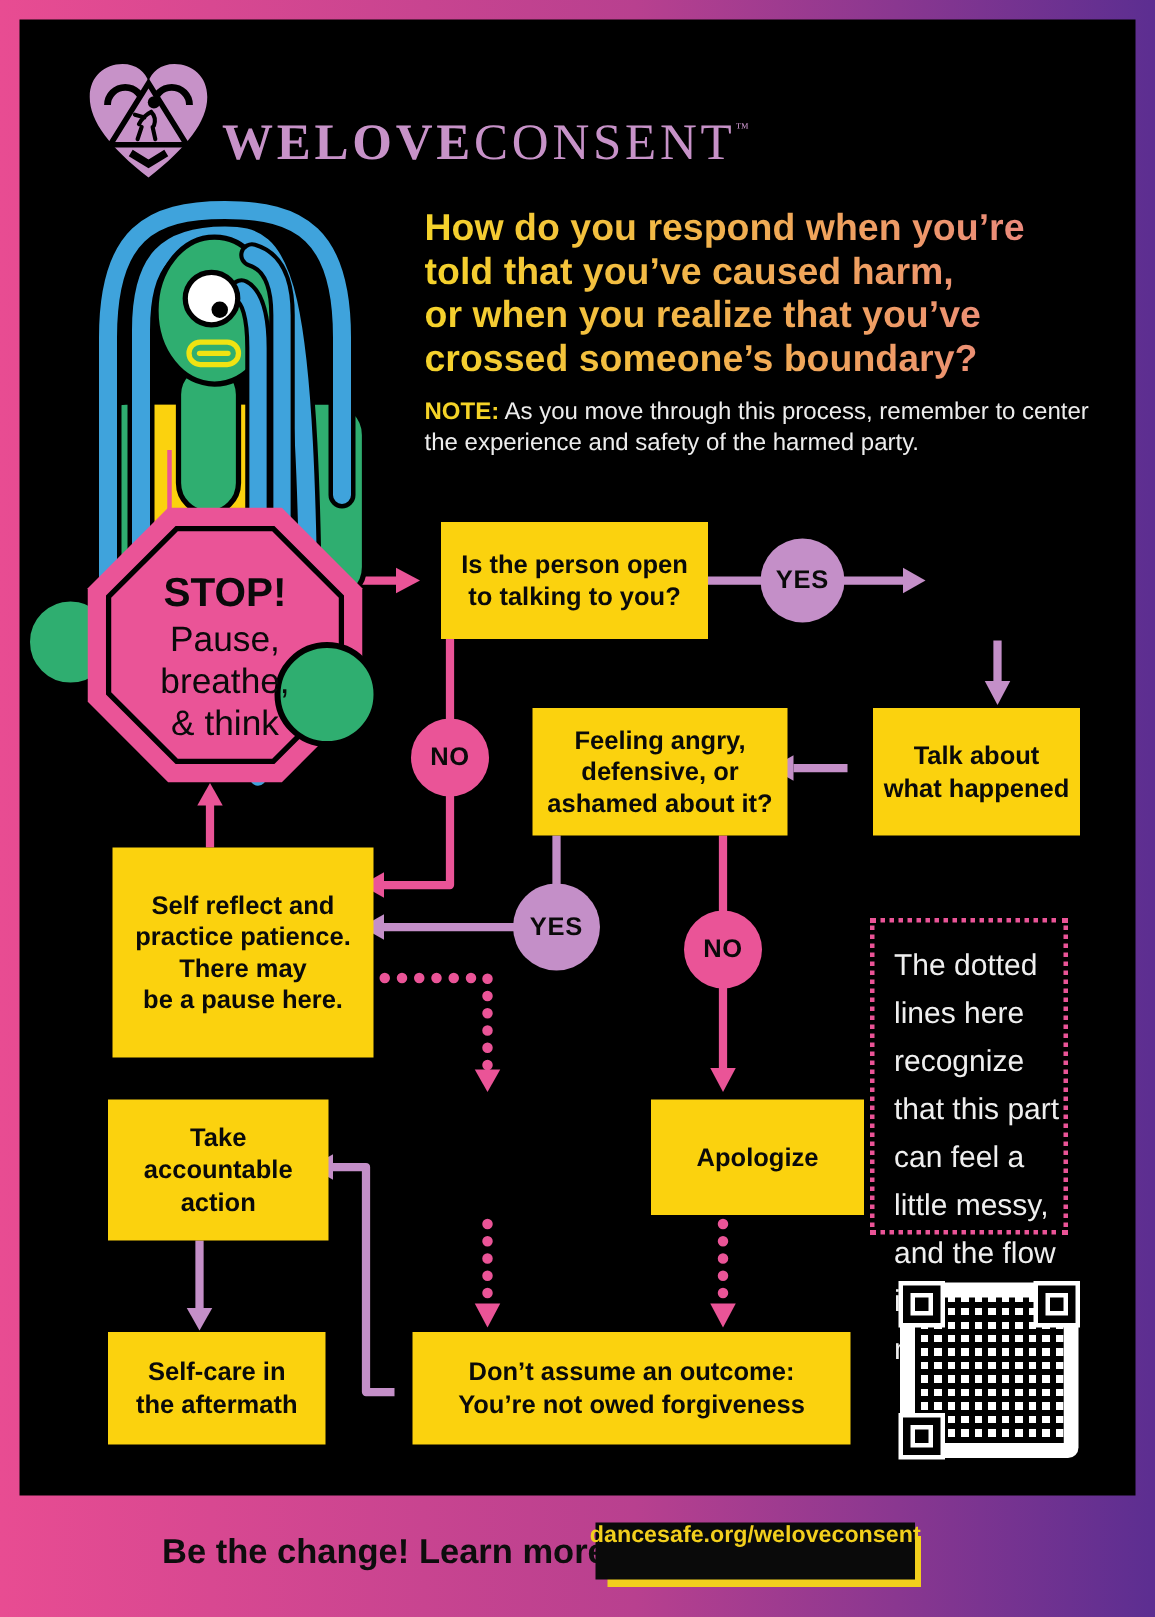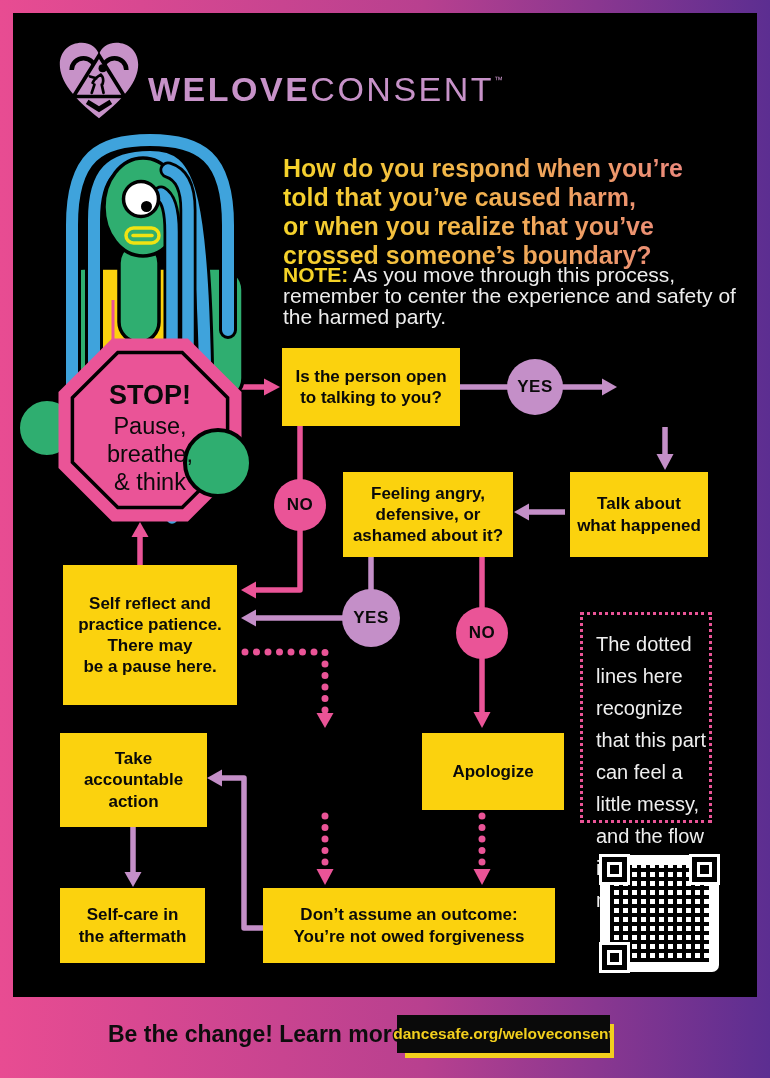"WELOVECONSENT™" .brand { font-family: none -> Liberation Serif, serif; line-height: 36px -> 46px }
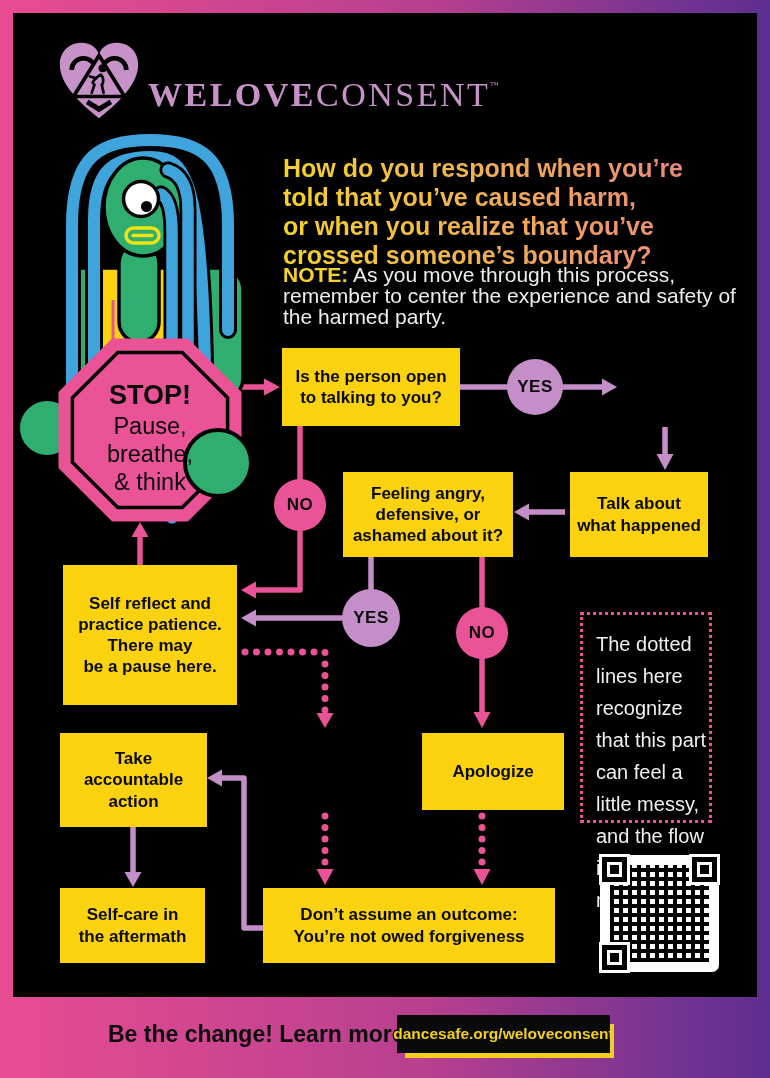"How do you respond when" .title { margin-top: 16px -> none }
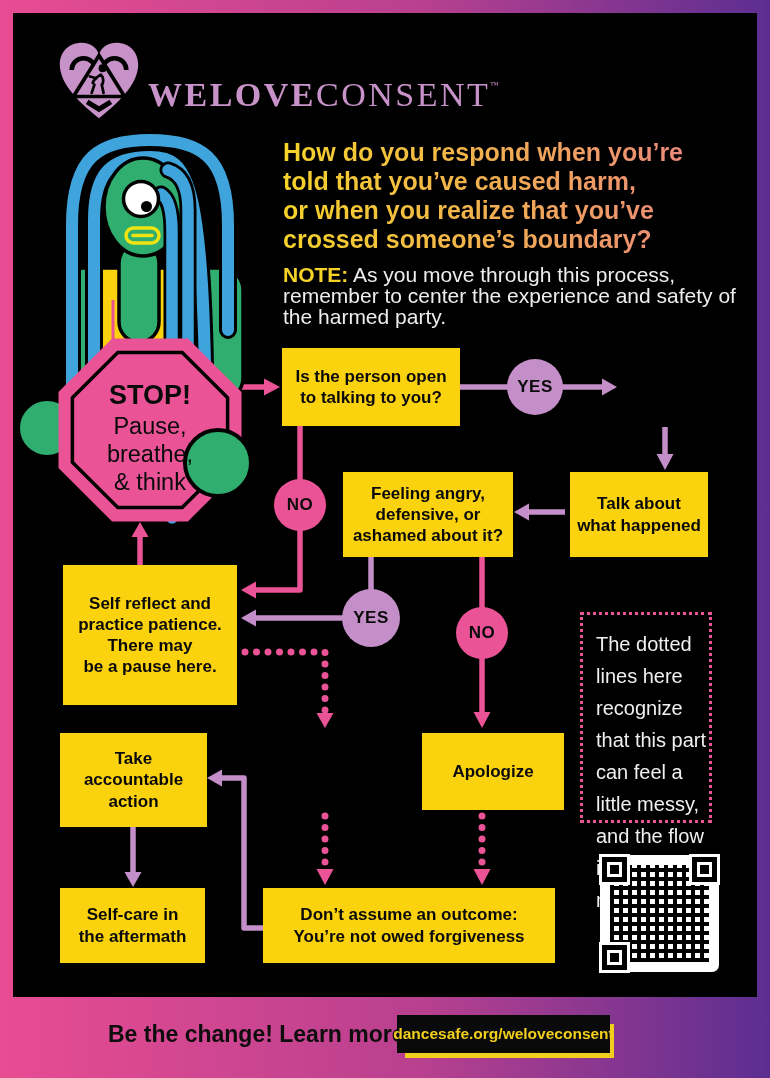"NOTE: As you move through" .note { font-size: 21px -> 16px }
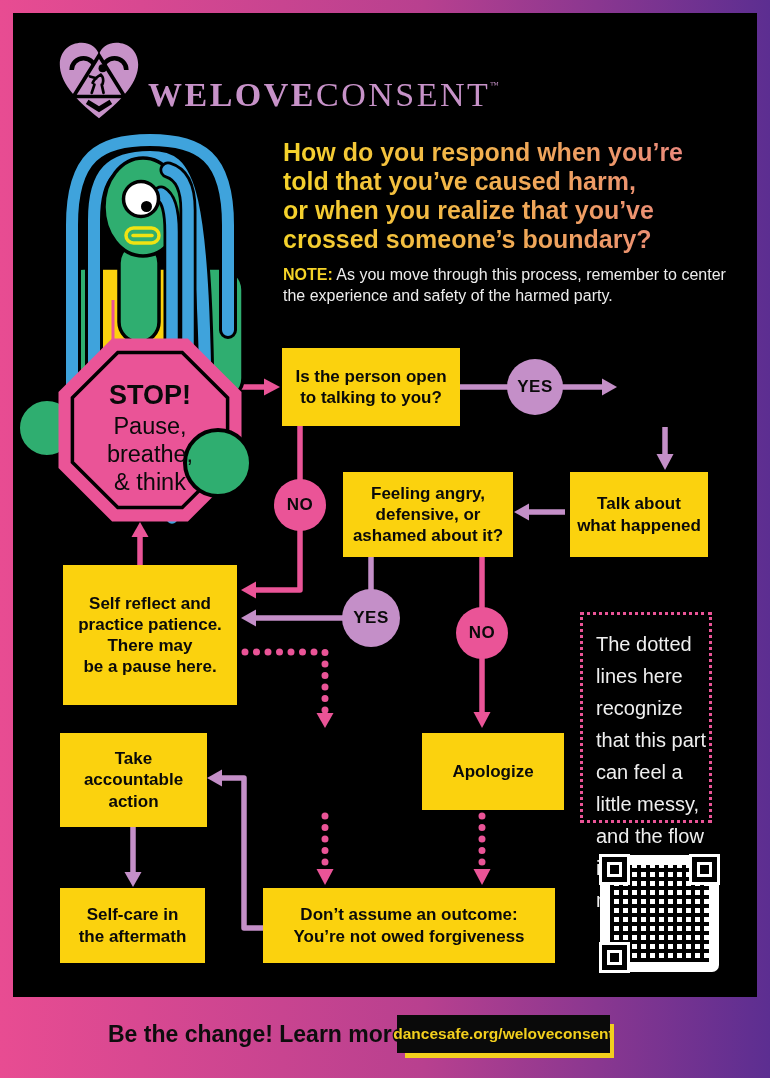"Is the person open" .fbox { margin-left: none -> 12px }
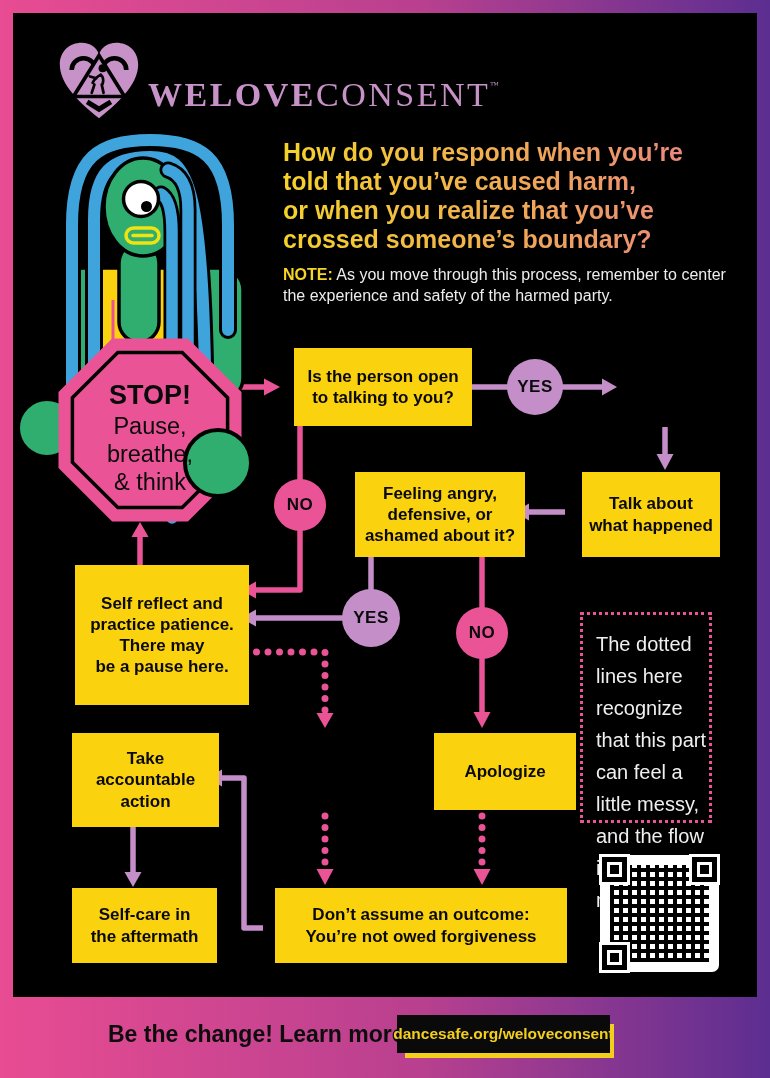"dancesafe.org/weloveconsent" .footer-link { align-items: center -> none }
